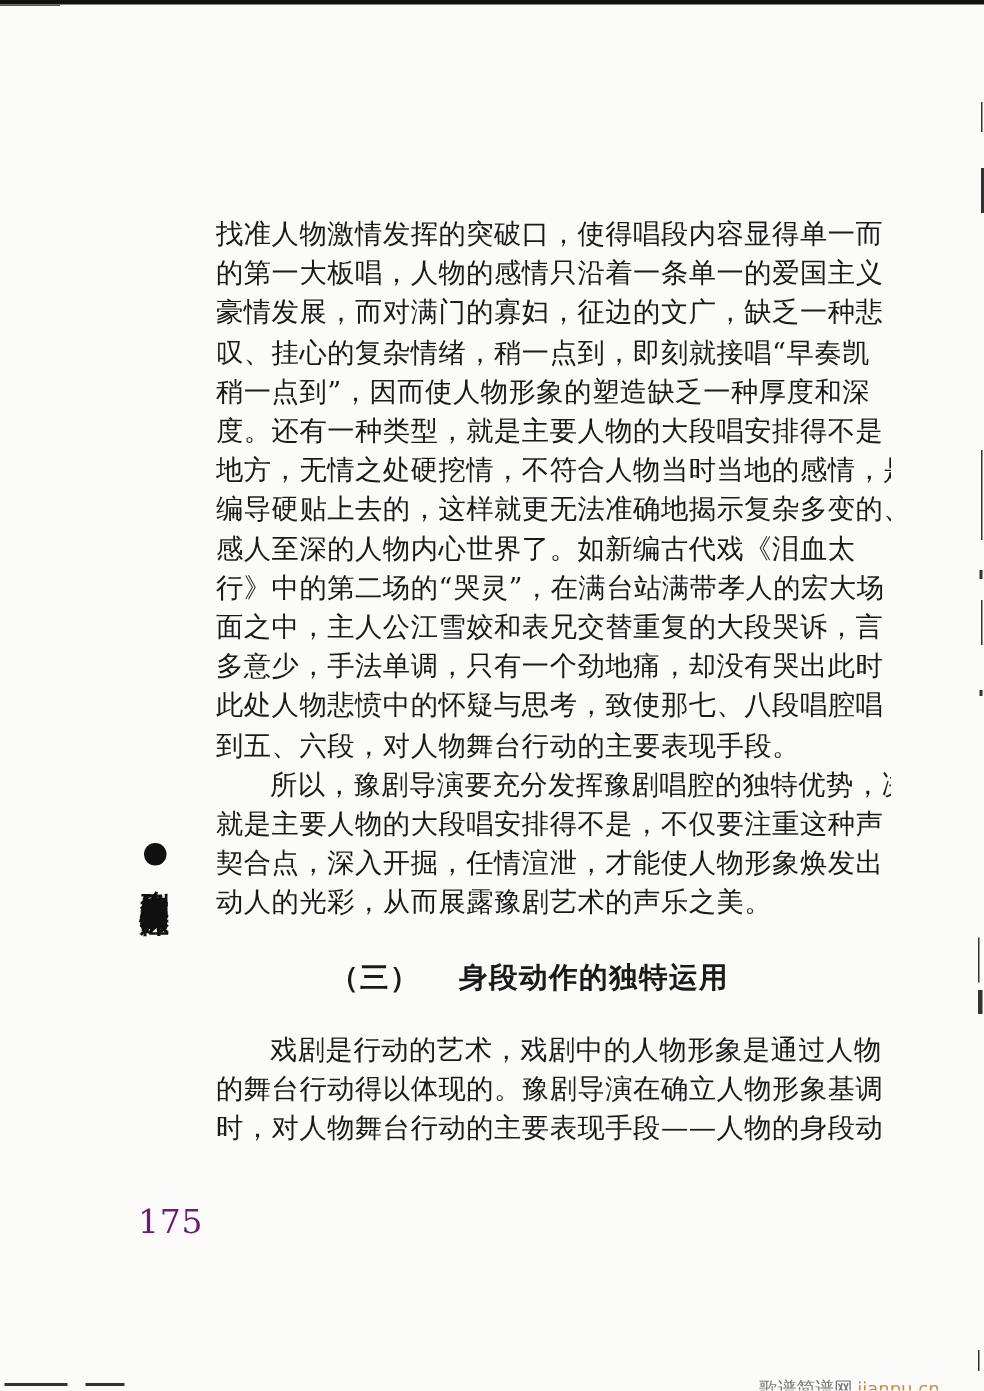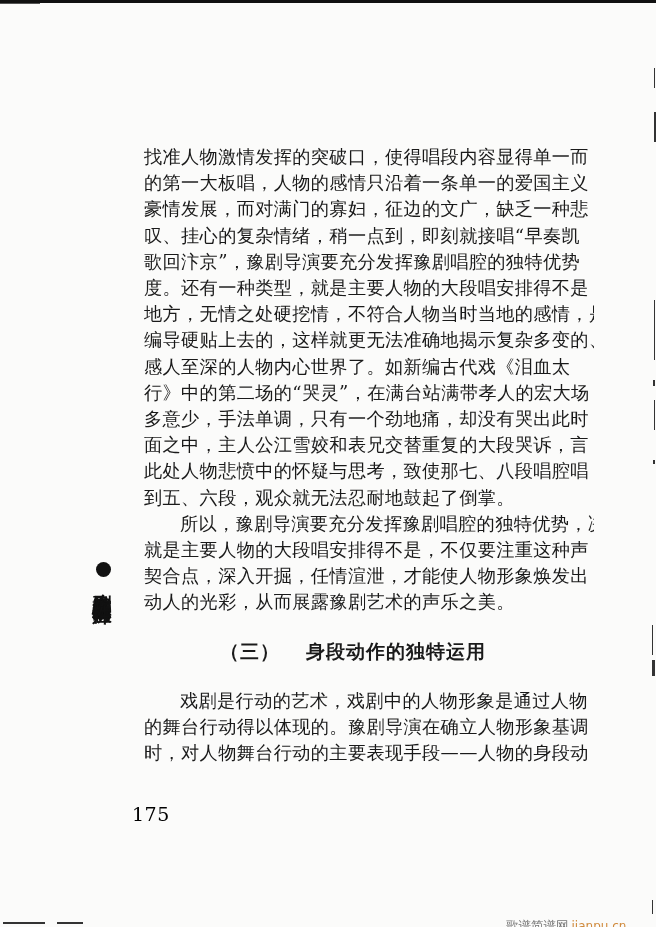"歌回汴京”，豫剧导演要充分发挥豫剧唱腔的独特优势" span.line { text: 歌回汴京”，豫剧导演要充分发挥豫剧唱腔的独特优势 -> 稍一点到”，因而使人物形象的塑造缺乏一种厚度和深 }
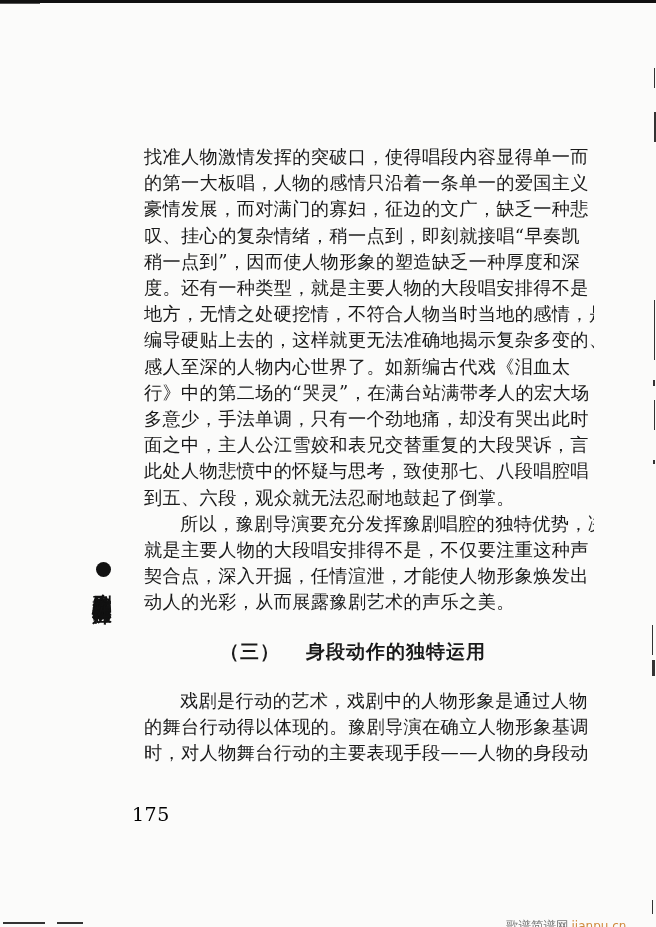"多意少，手法单调，只有一个劲地痛，却没有哭出此时" span.line { order: before "面之中，主人公江雪姣和表兄交替重复的大段哭诉，言" -> after "面之中，主人公江雪姣和表兄交替重复的大段哭诉，言" }
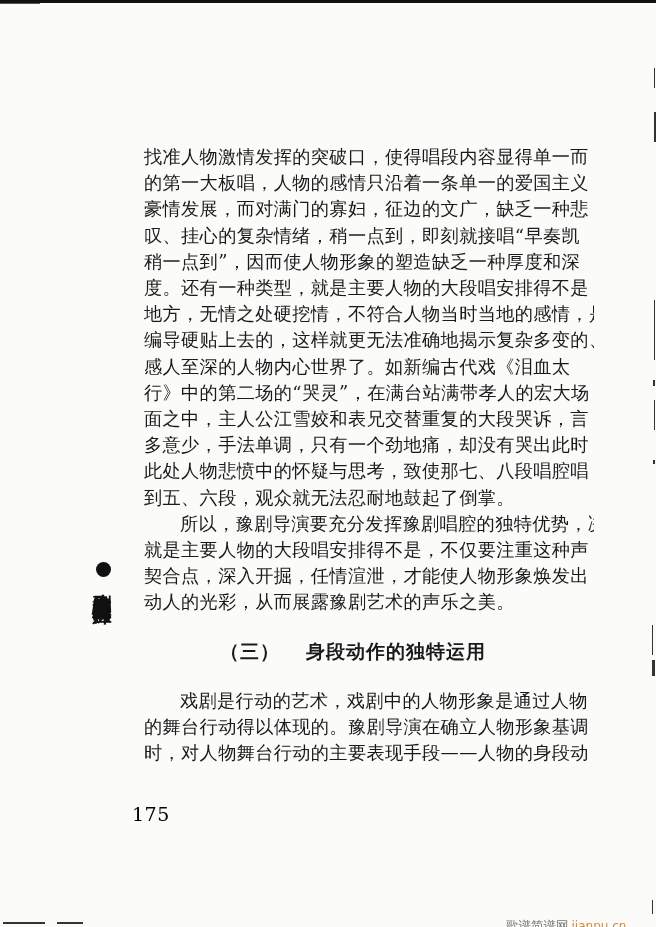"到五、六段，观众就无法忍耐地鼓起了倒掌。" span.line { text: 观众就无法忍耐地鼓起了倒掌 -> 对人物舞台行动的主要表现手段 }
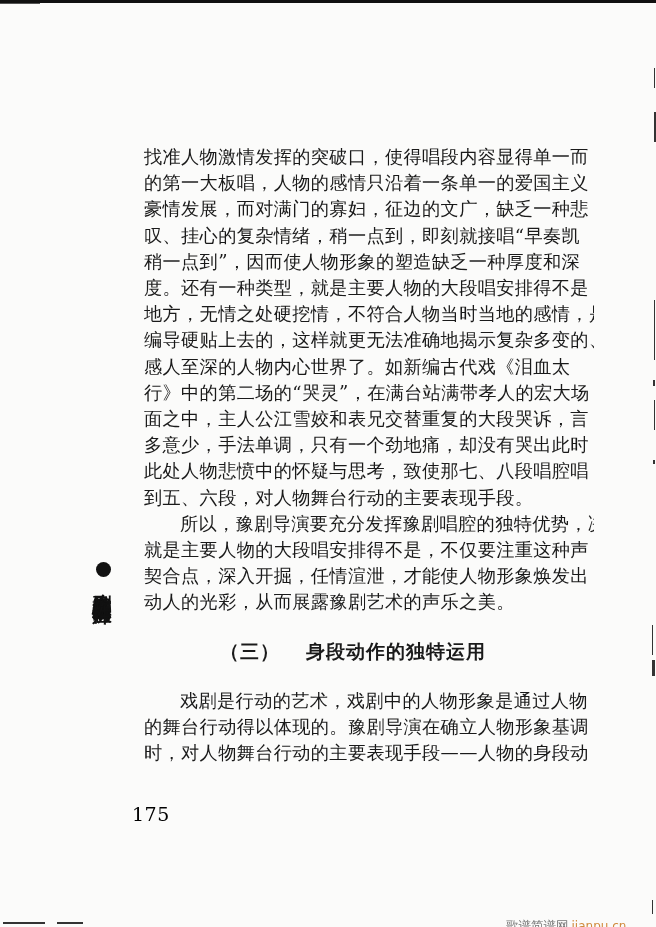"175" .page-number { color: #000000 -> #701a75; font-size: 19px -> 22px; margin-left: 40px -> none }
